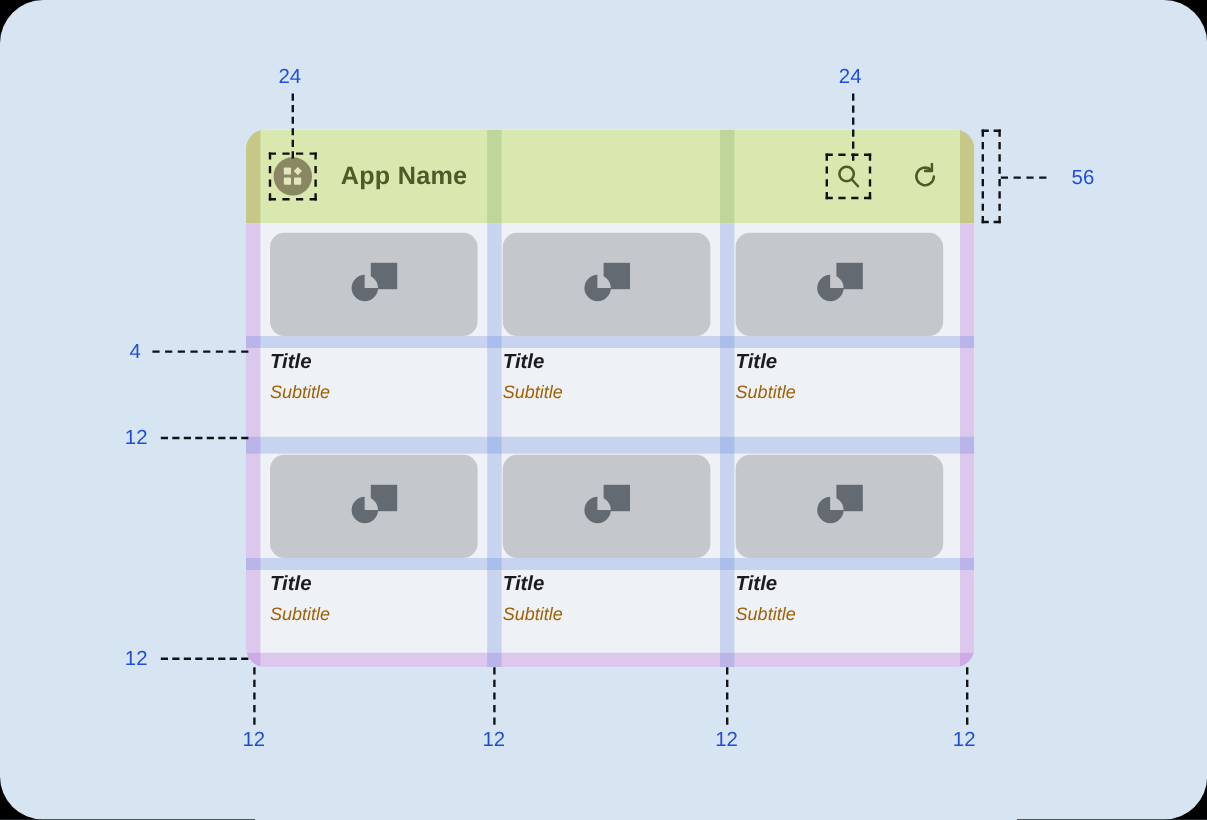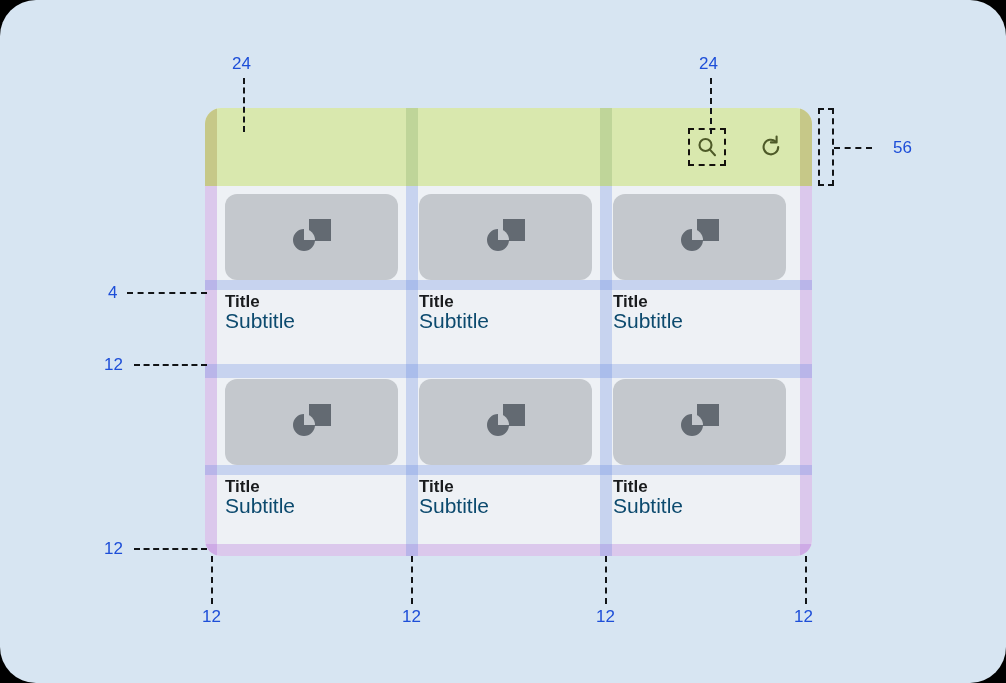"App Name" div.appbar-left { html: none -> <div> <div> <span></span> <svg> <rect></rect> <path></path> <rect></rect> <rect></rect> </svg> </div> <div>App Name</div> </div> }
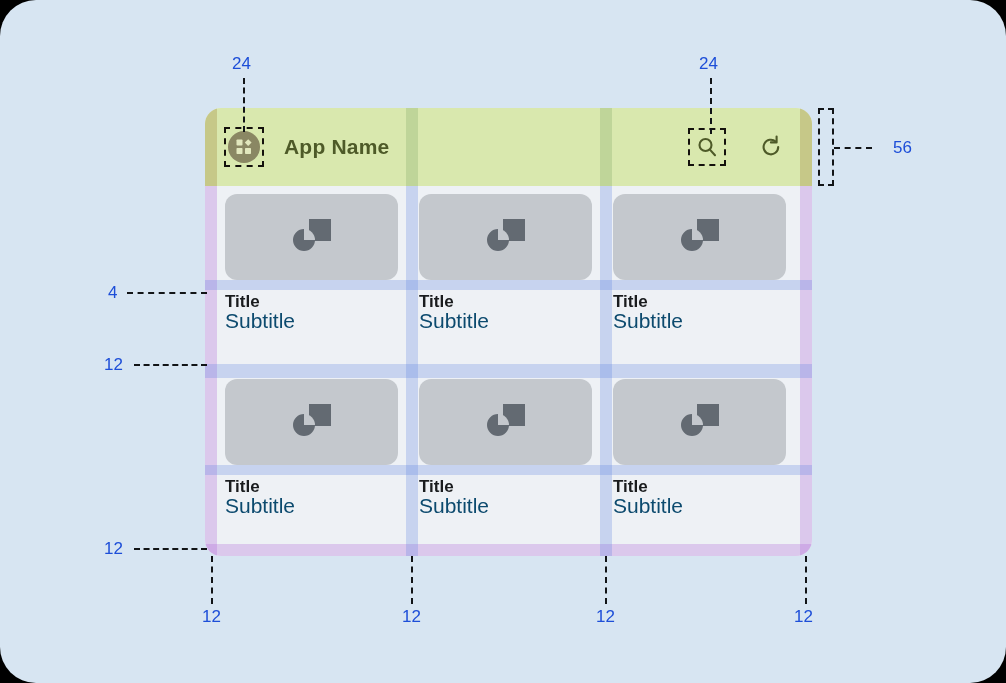"Title" .card { font-style: none -> italic }
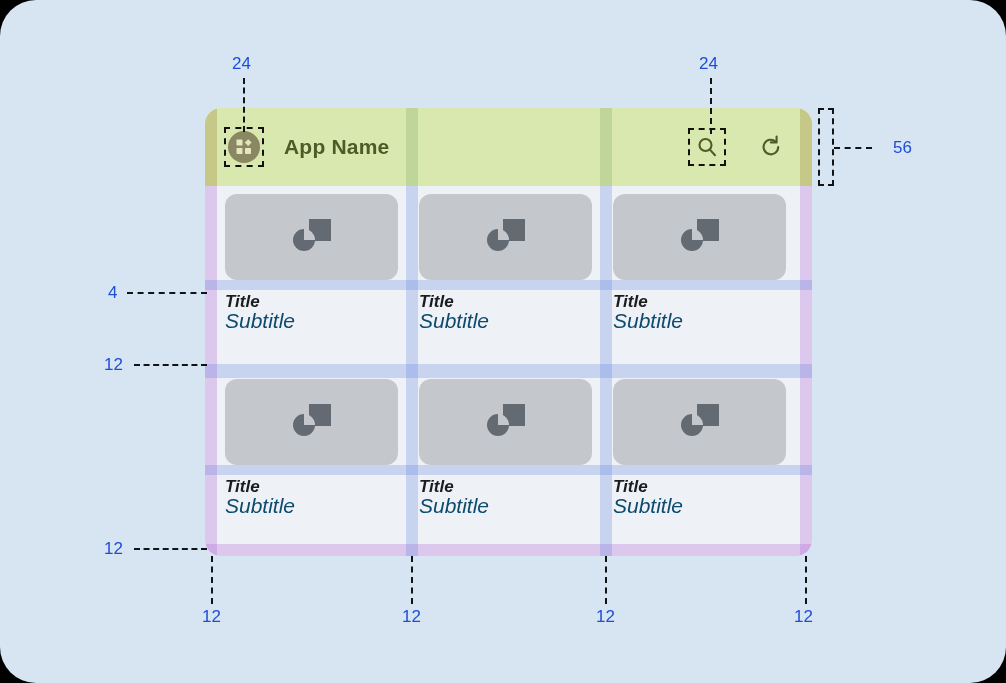"Subtitle" .card-sub { color: #0c4a6e -> #a16207; font-size: 21px -> 15px; margin-top: none -> 10px }
